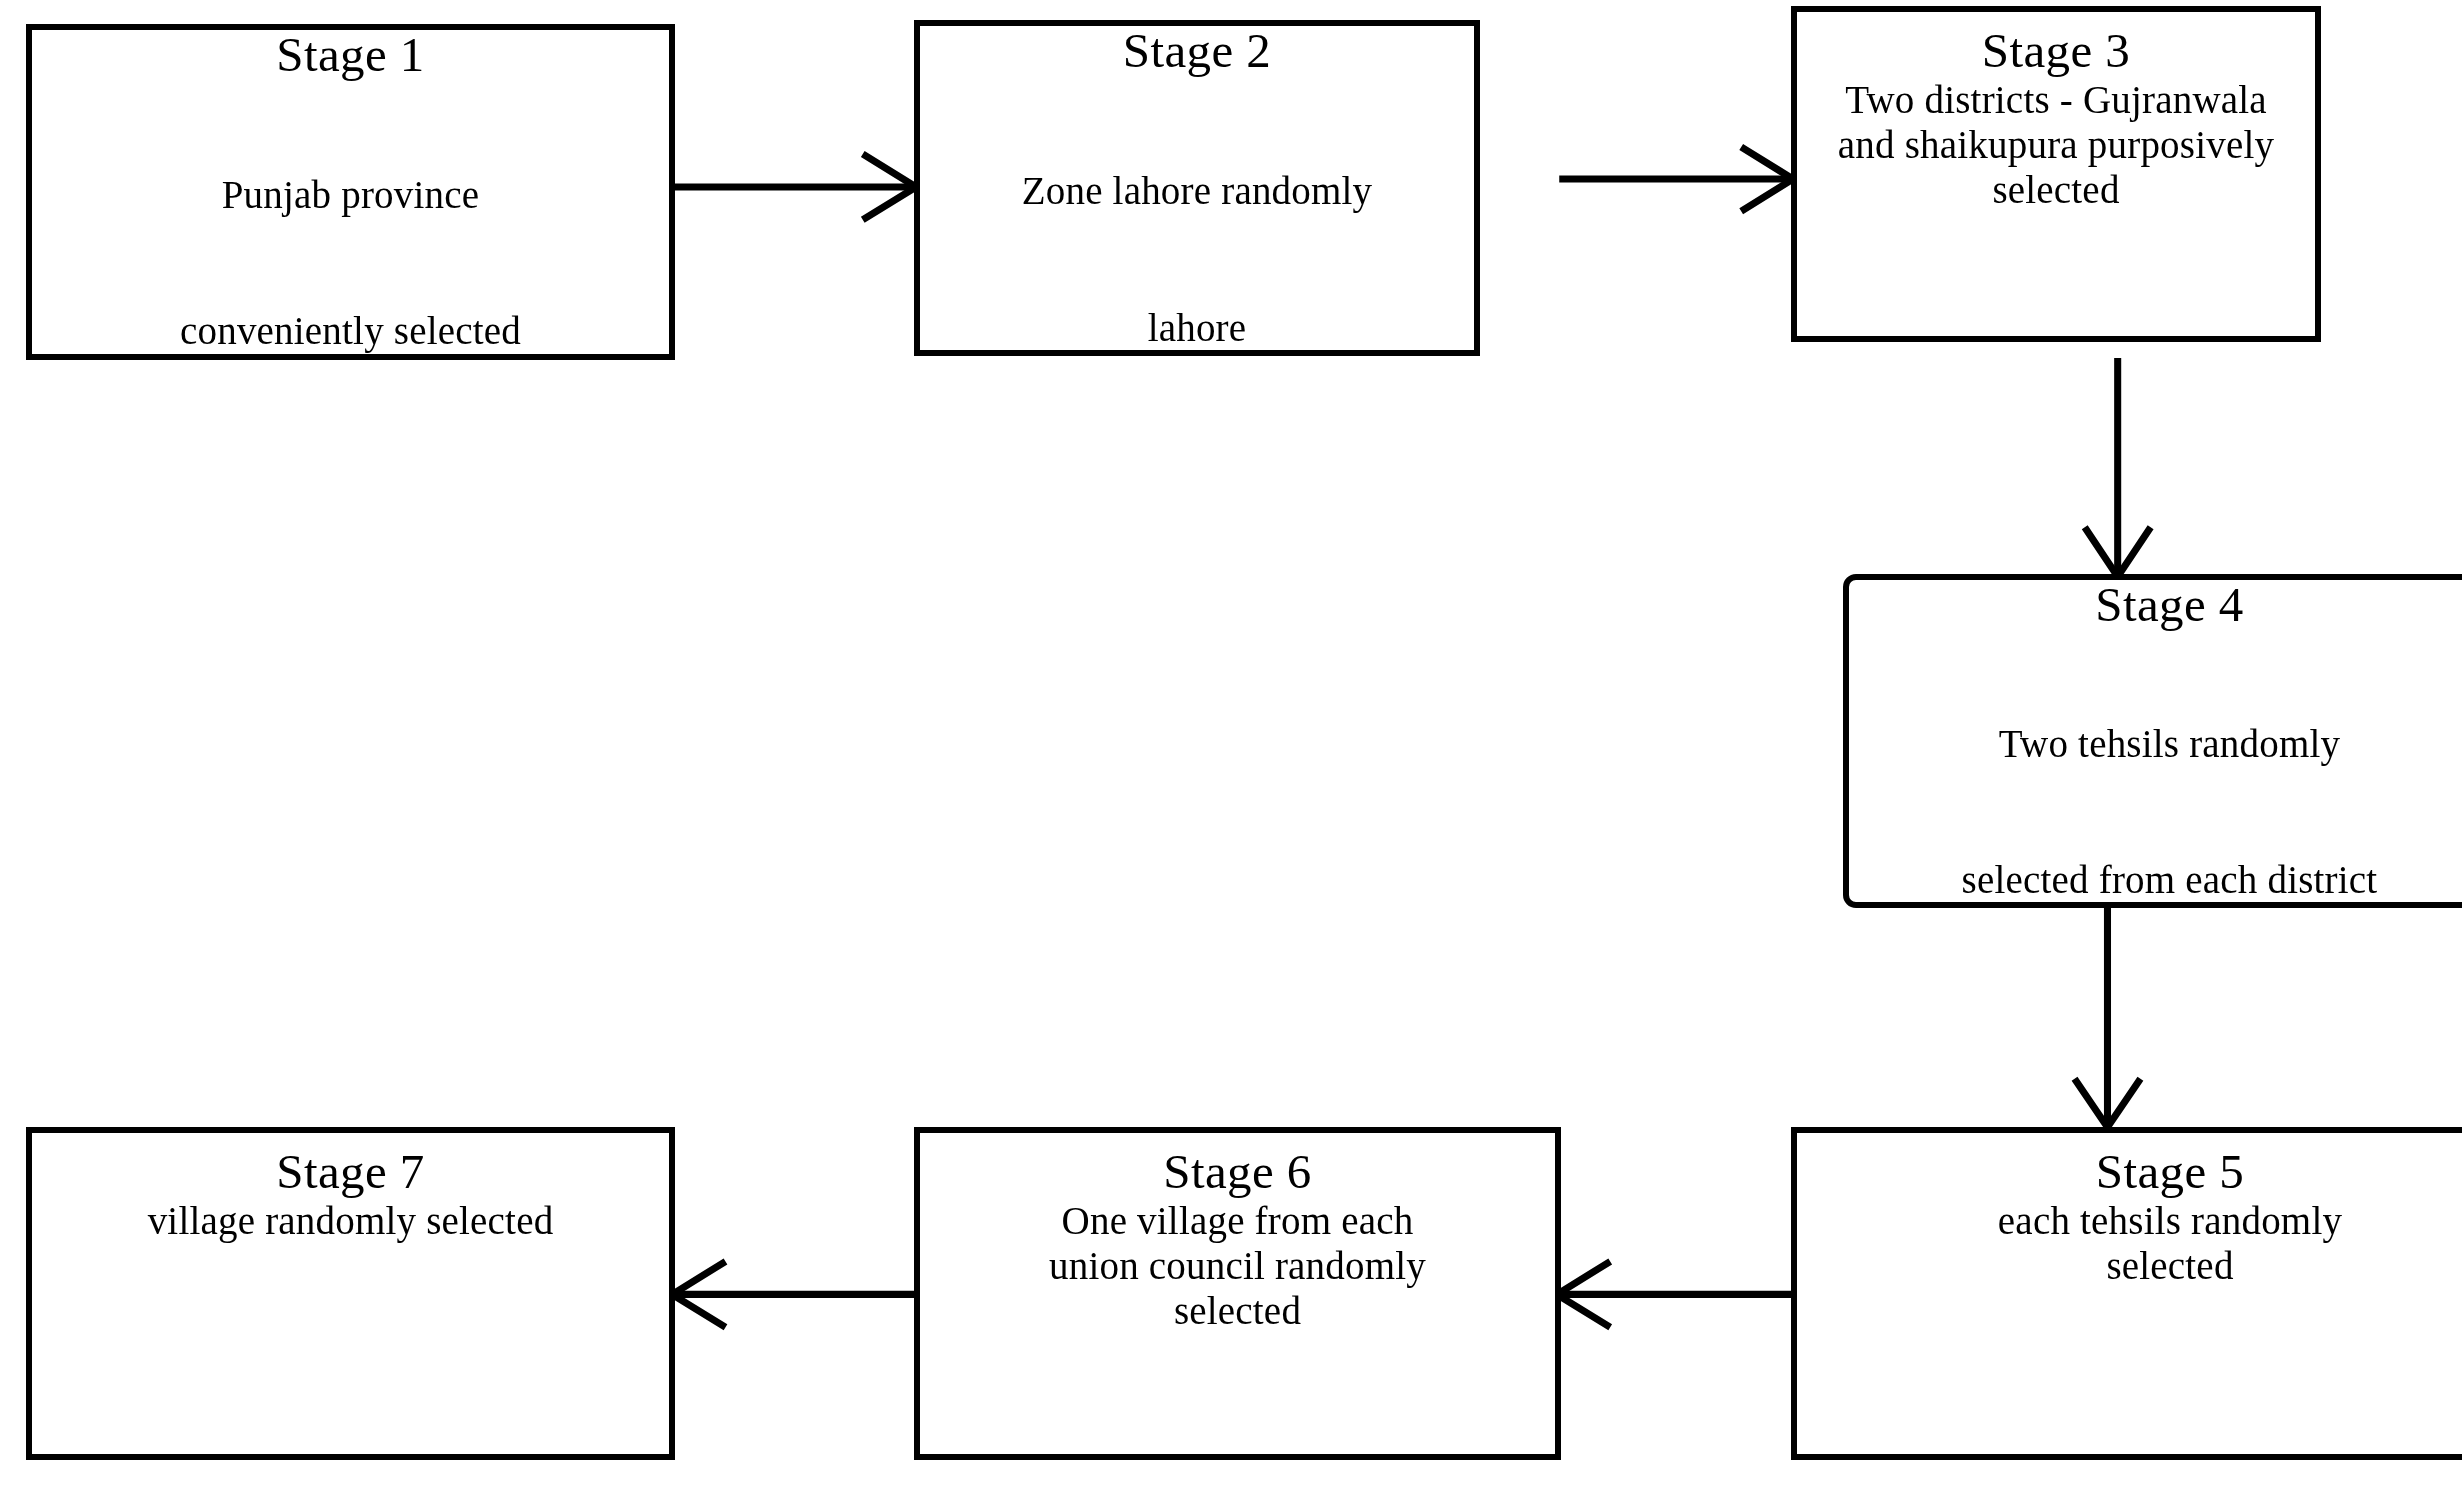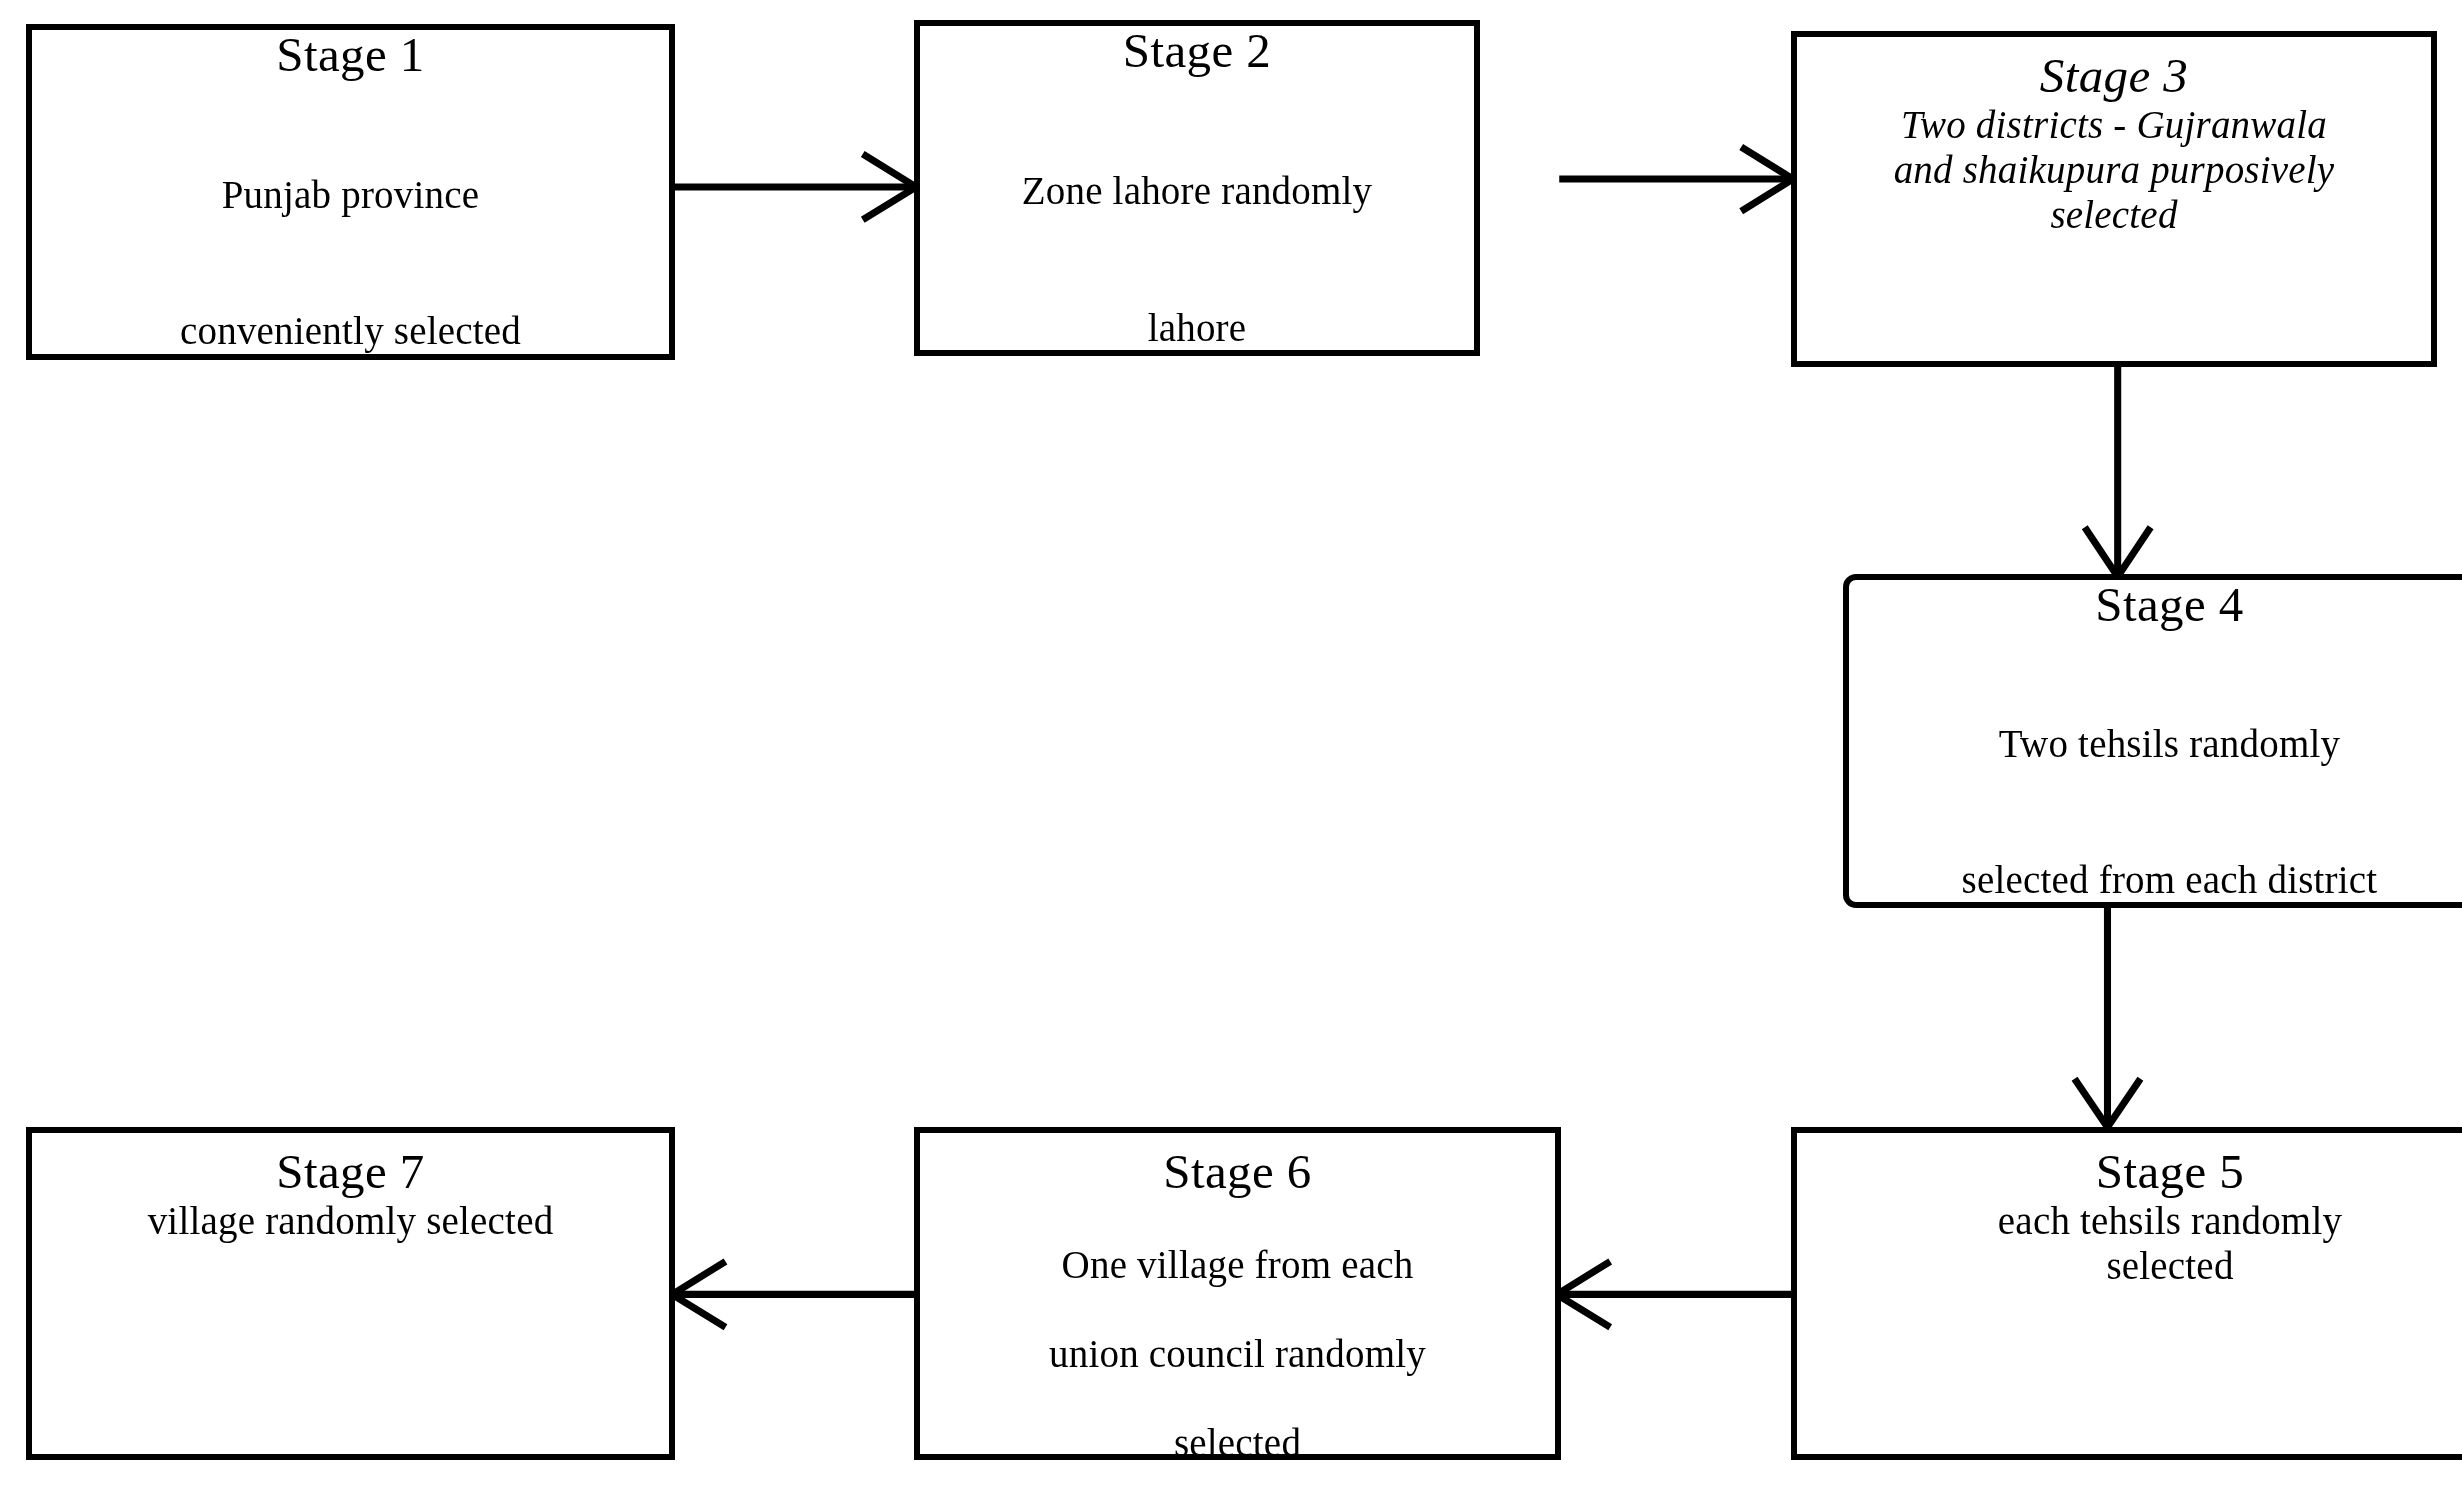"Stage 3" div.stage-box { font-style: italic -> none; top: 31px -> 6px; width: 646px -> 530px }
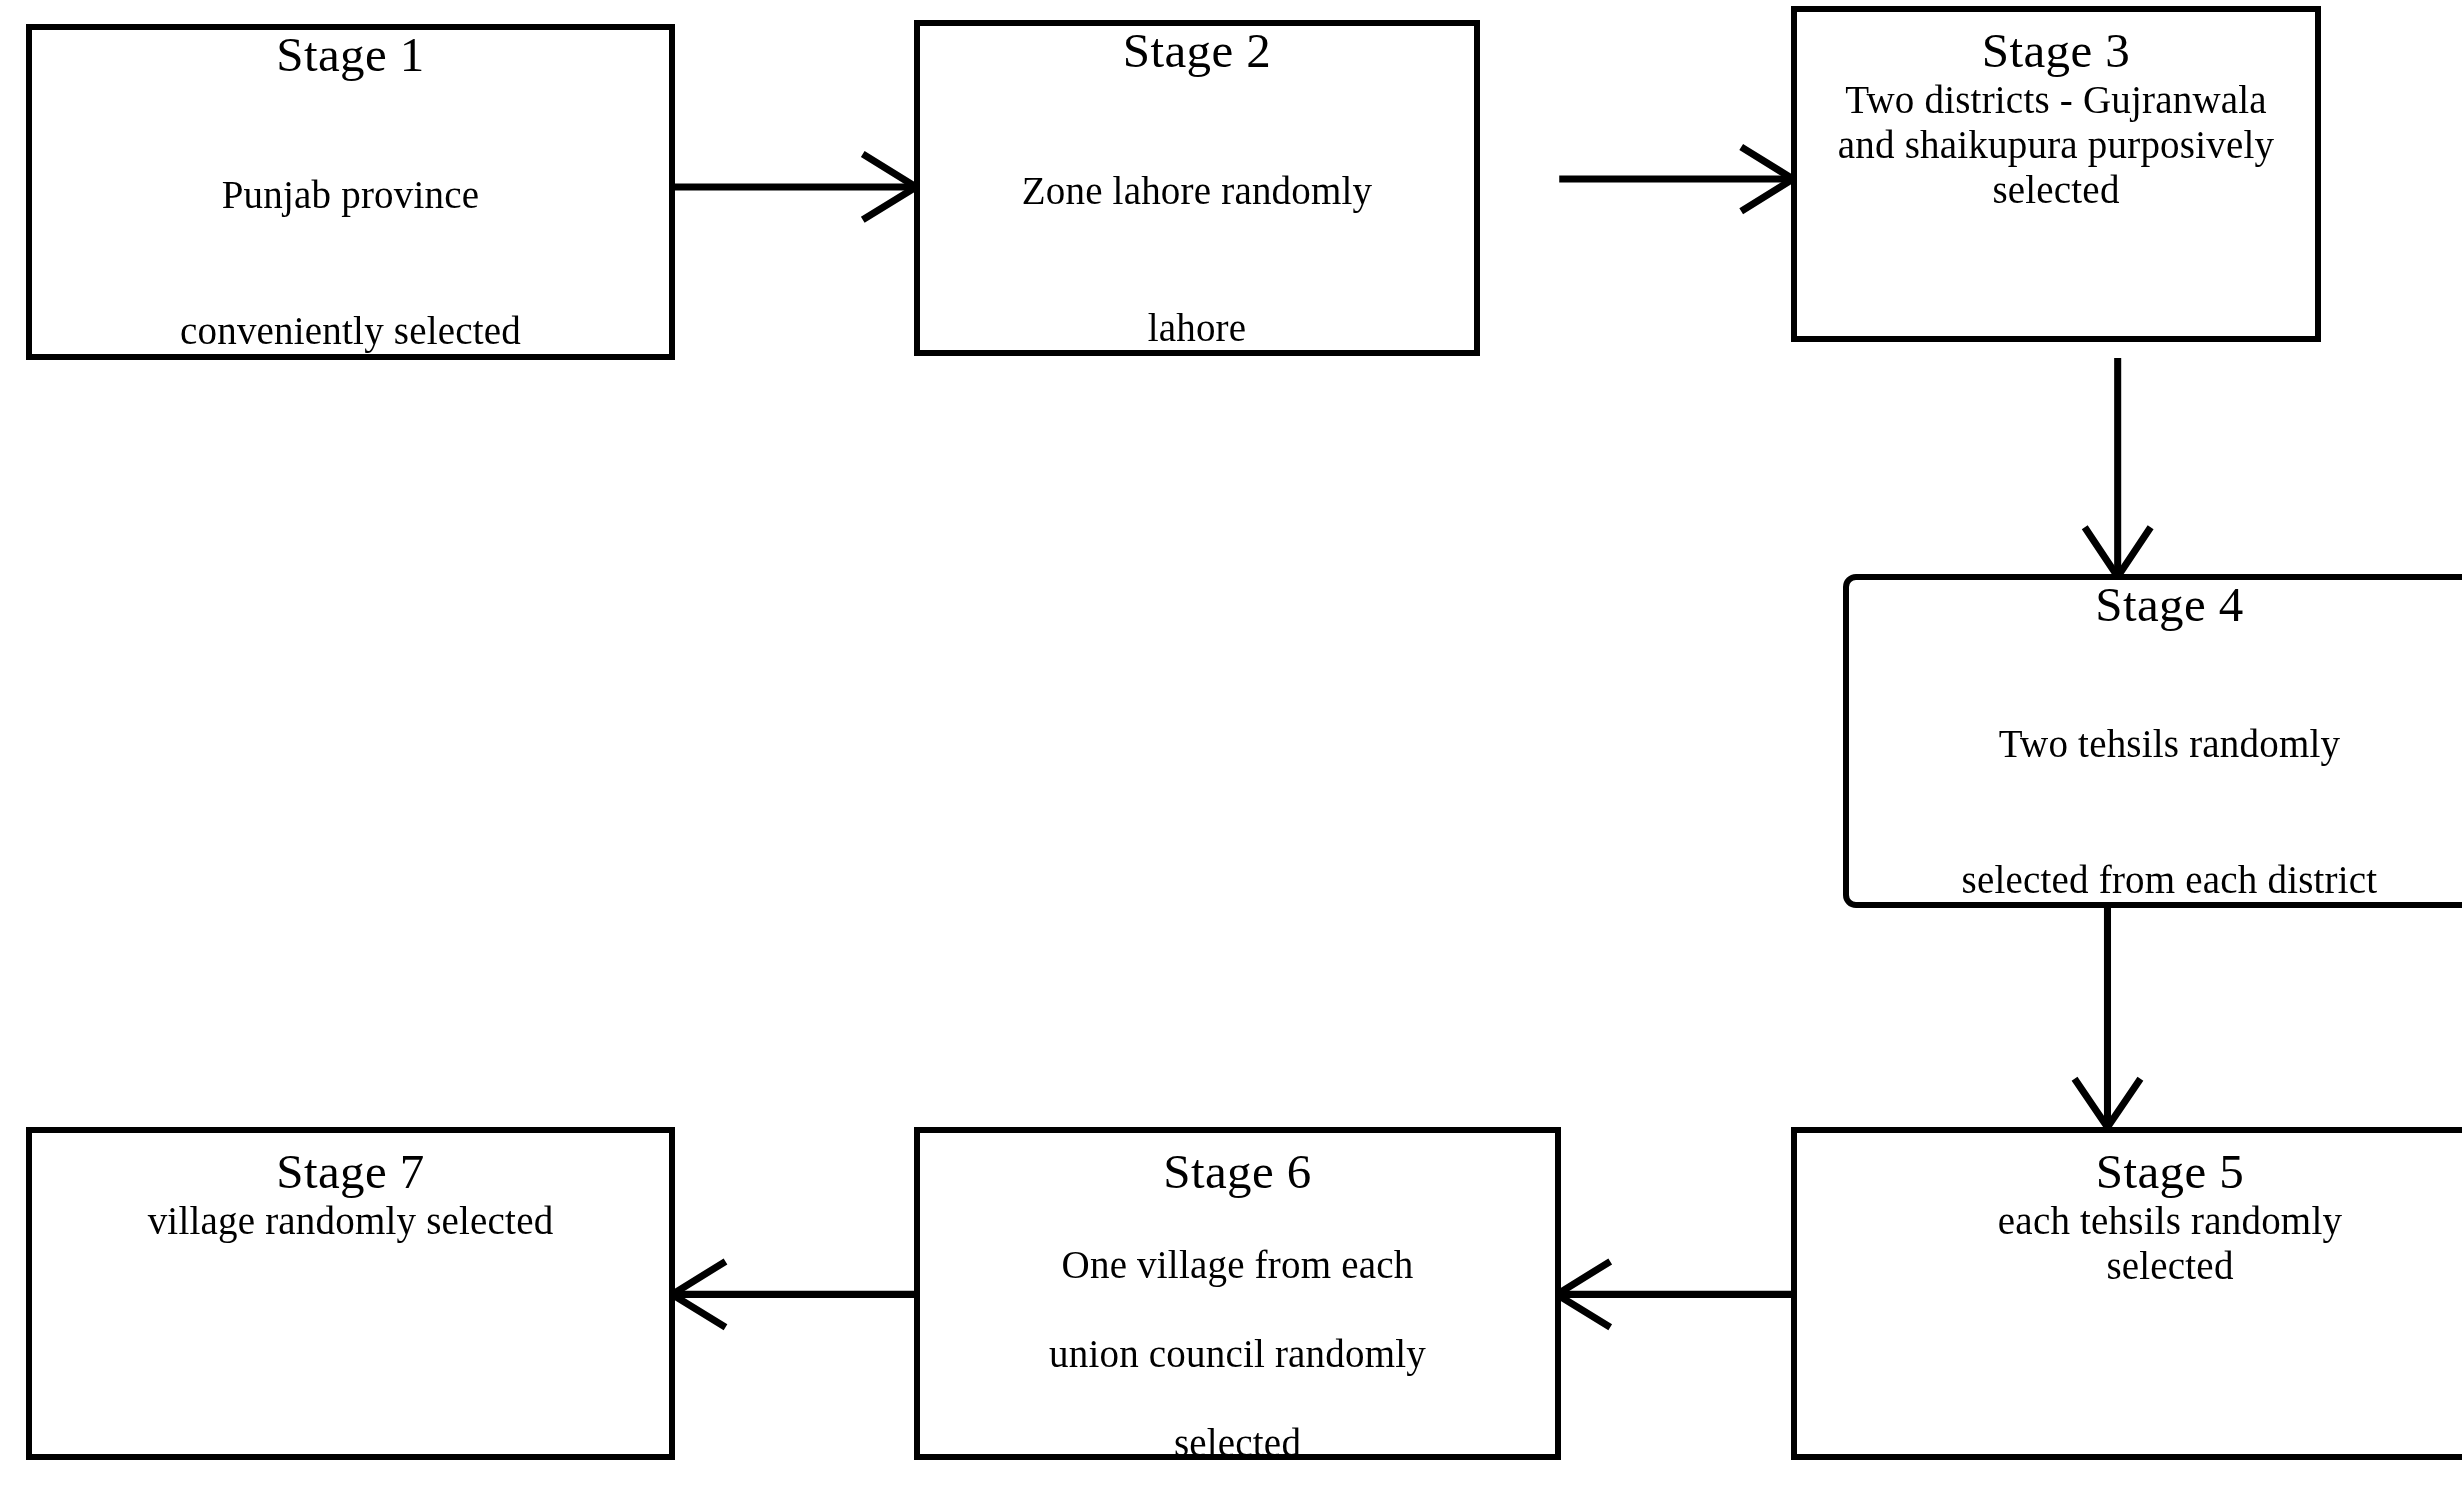"Stage 6" div.stage-box { gap: 44px -> none }
